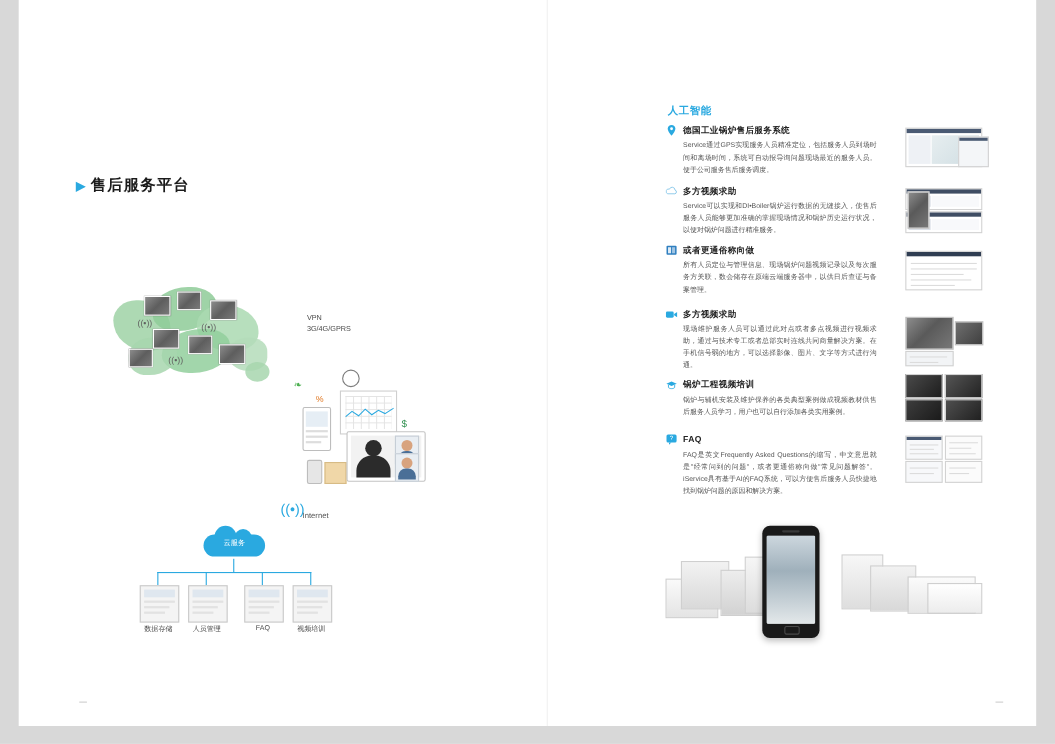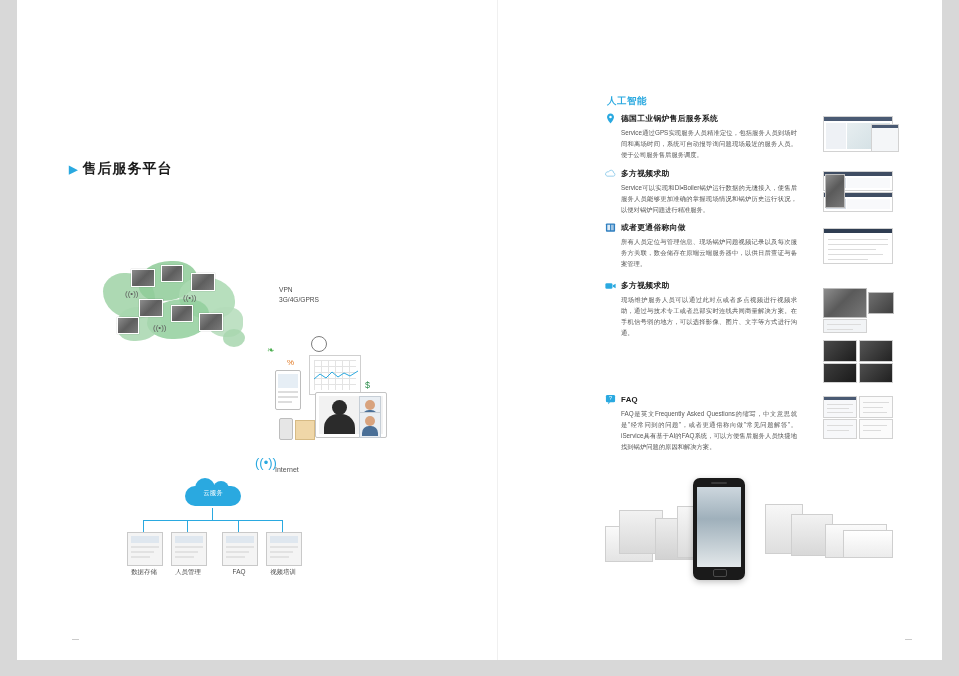"锅炉工程视频培训" div.feature { html: none -> <div> <div> <span> <svg> <path></path> <path></path> </svg> </span> <span>锅炉工程视频培训</span> </div> <div>锅炉与辅机安装及维护保养的各类典型案例做成视频教材供售后服务人员学习，用户也可以自行添加各类实用案例。</div> </div> }
